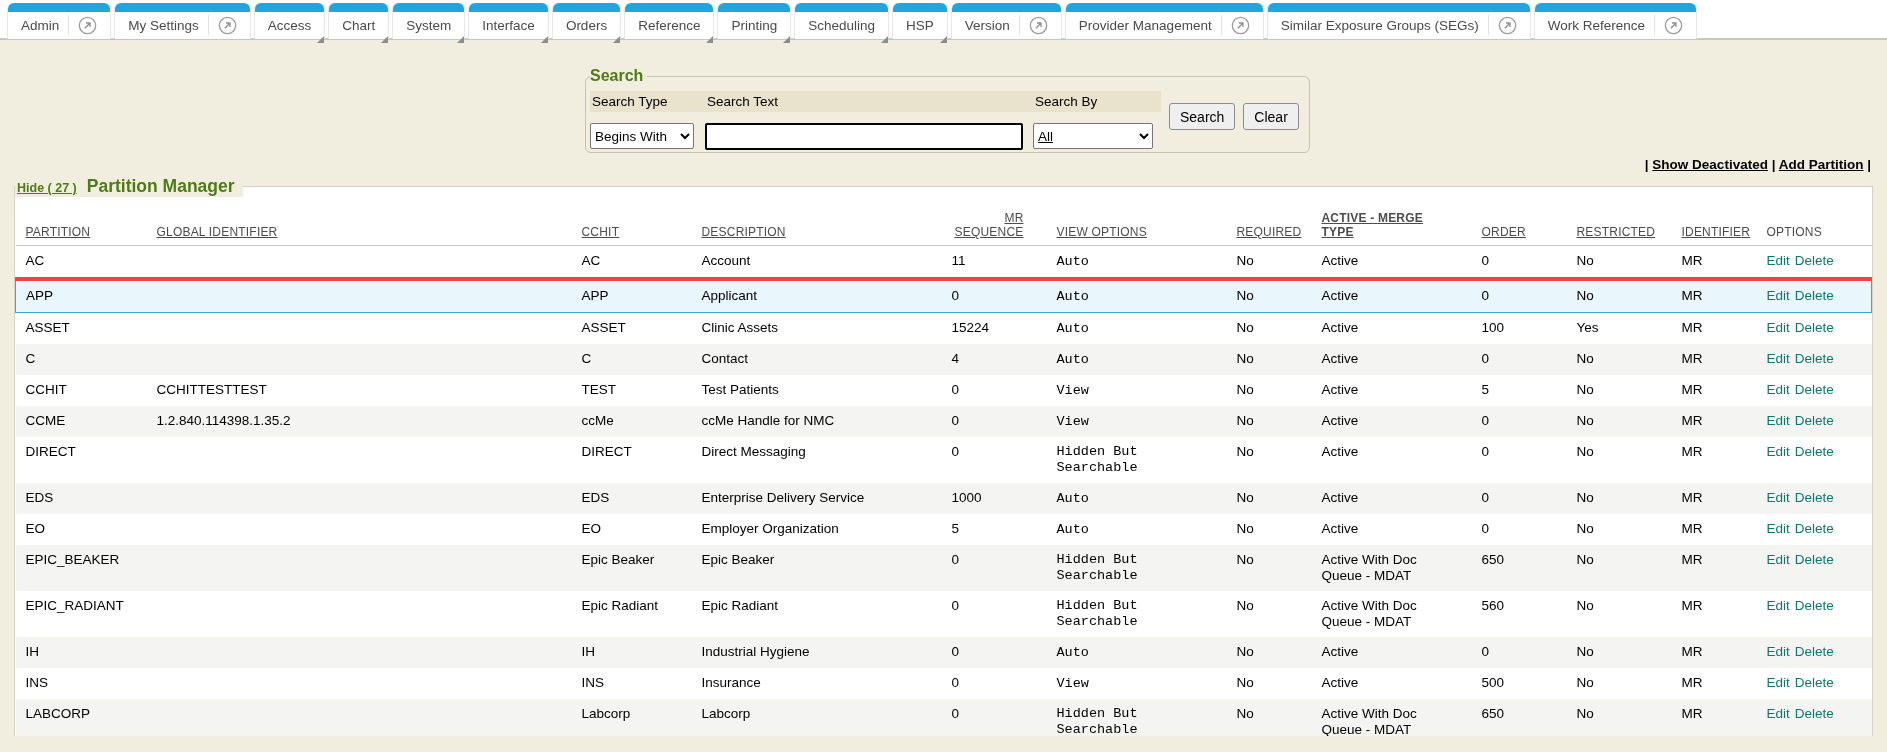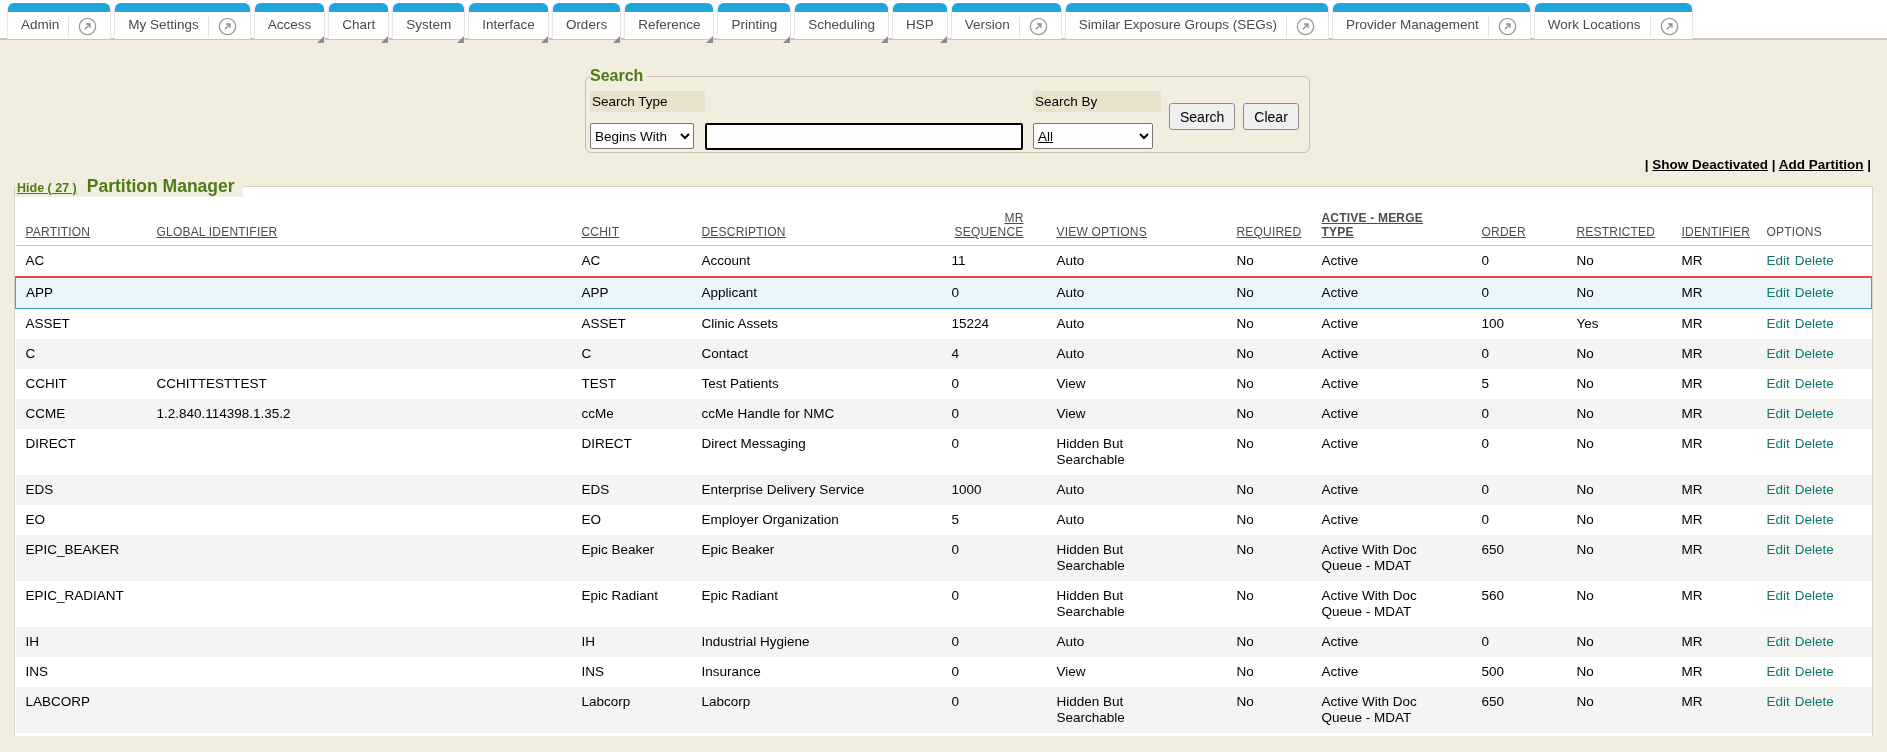"Admin" .tab-body { align-items: flex-start -> center }
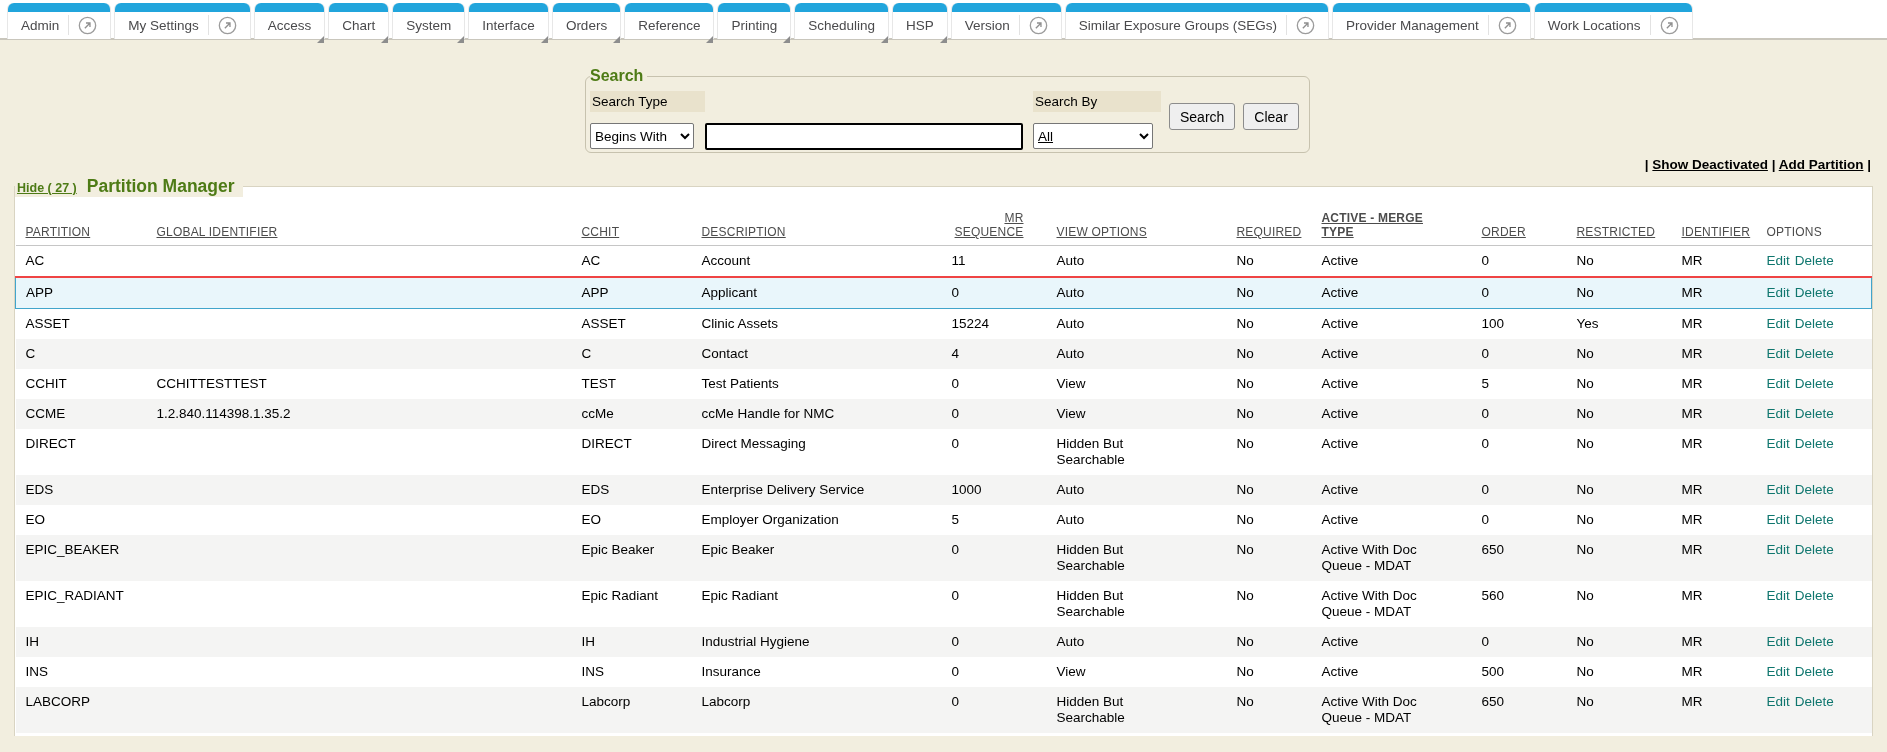"Similar Exposure Groups (SEGs)" div.tab { order: before "Provider Management" -> after "Provider Management" }
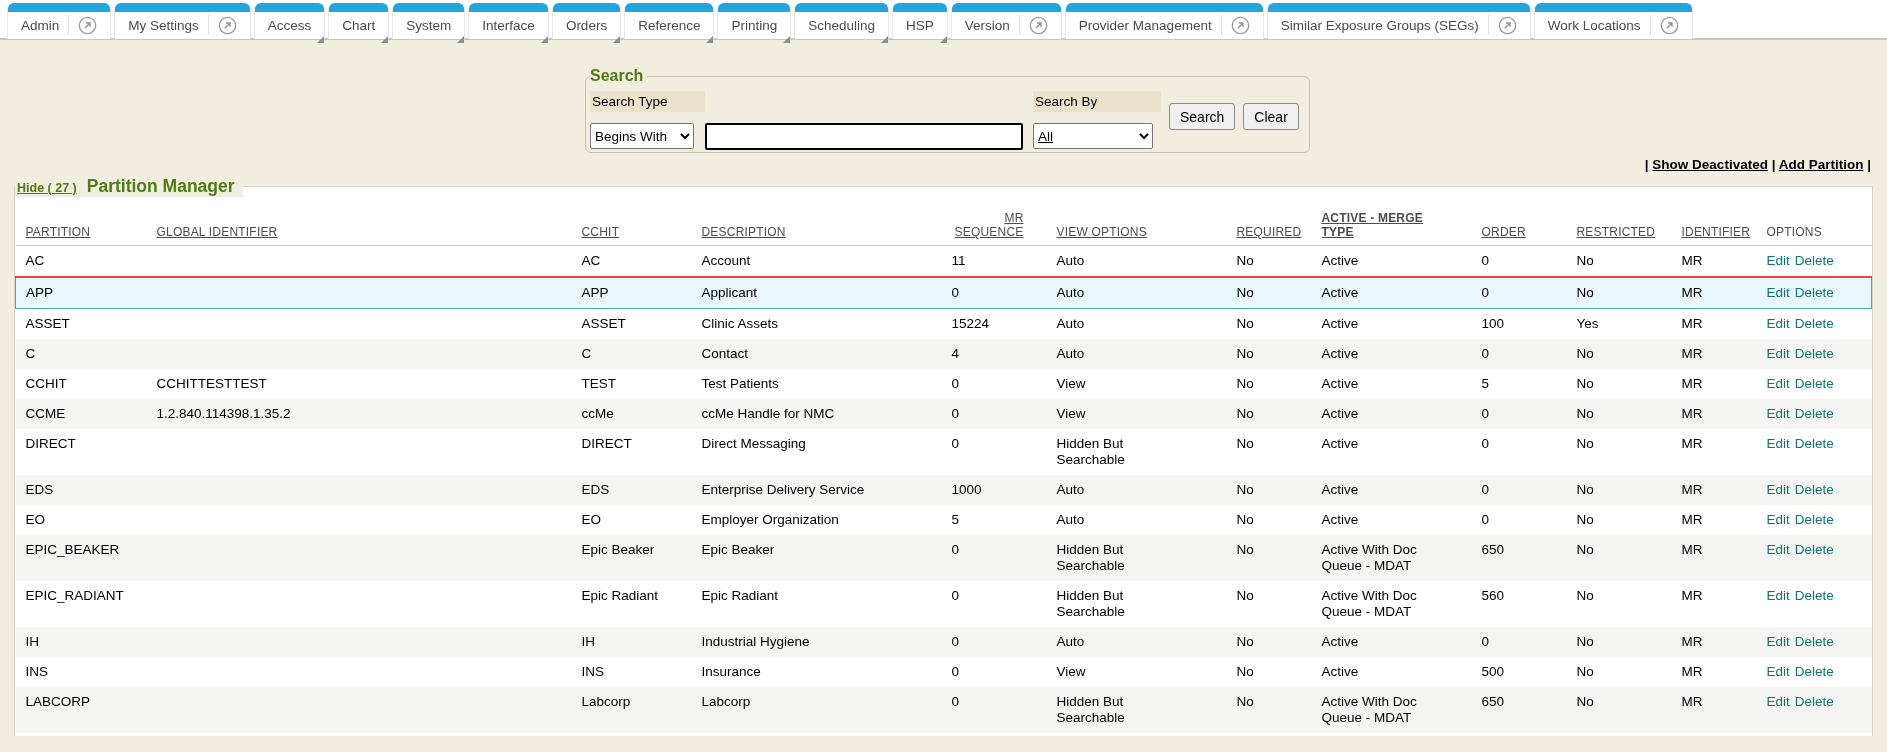"Work Locations" span.tab-label { text: Locations -> Reference }
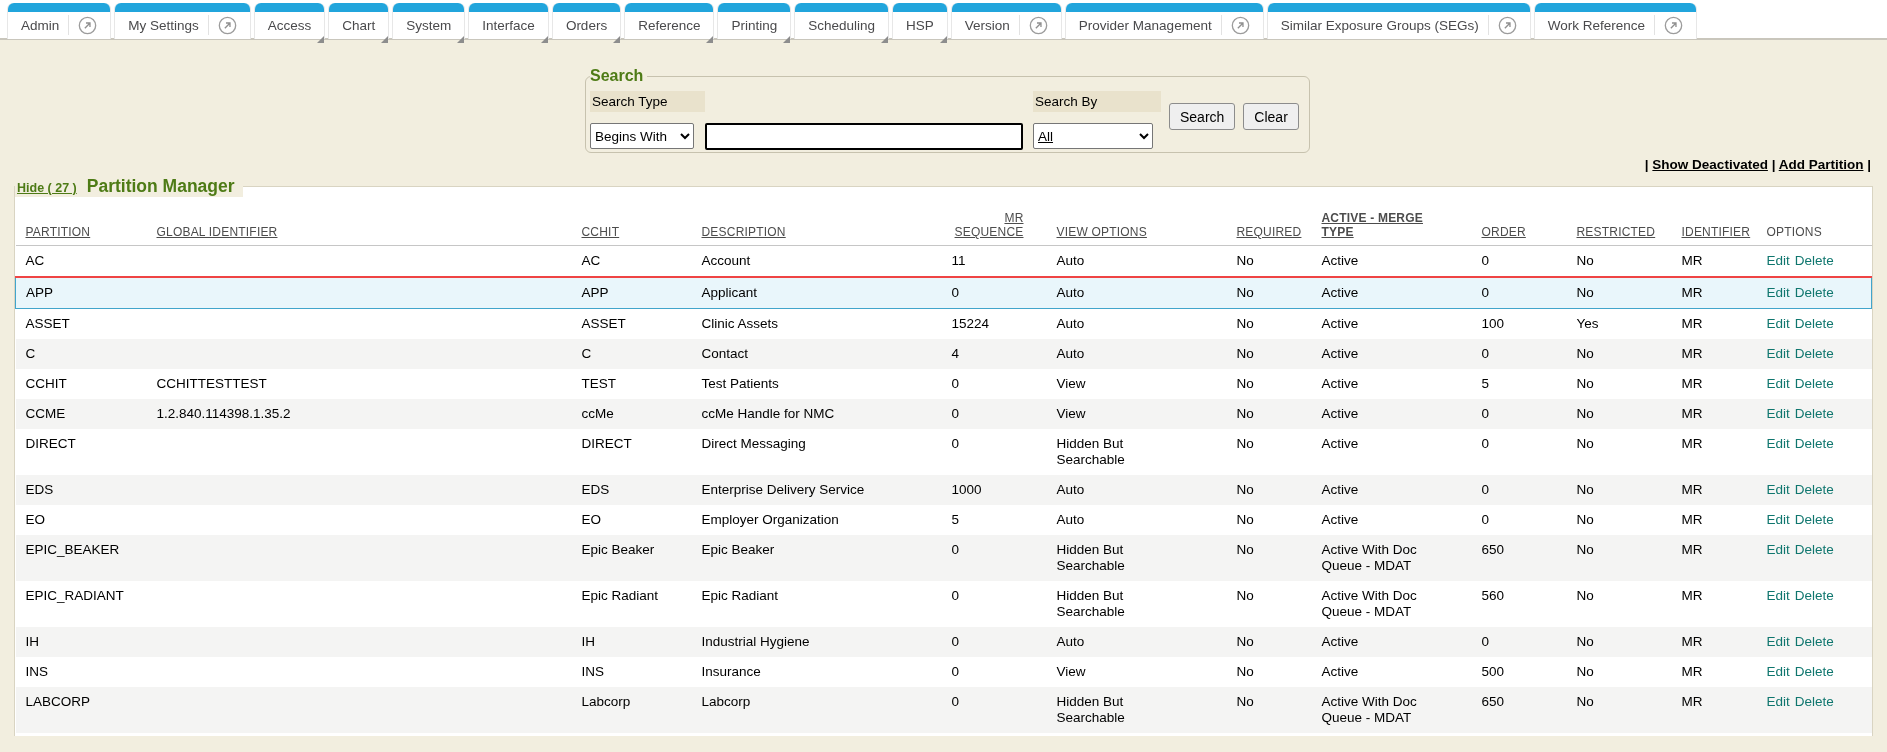"Search Text" div.search-lbl { html: none -> <div>Search Text</div> }
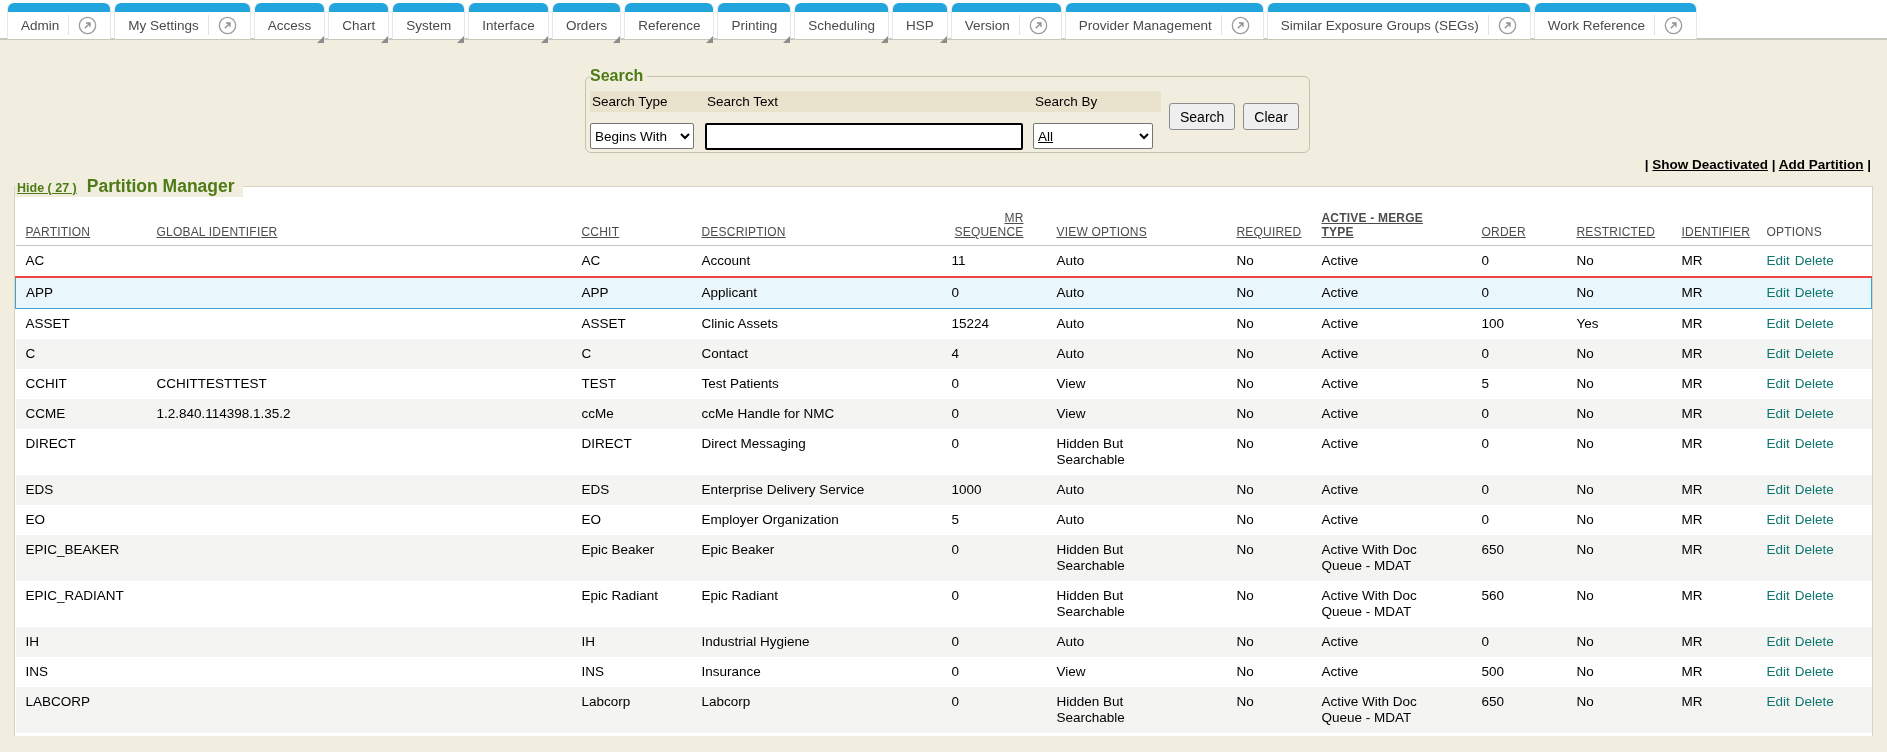"Auto" .cell-view-options span { font-family: none -> Liberation Mono, monospace }
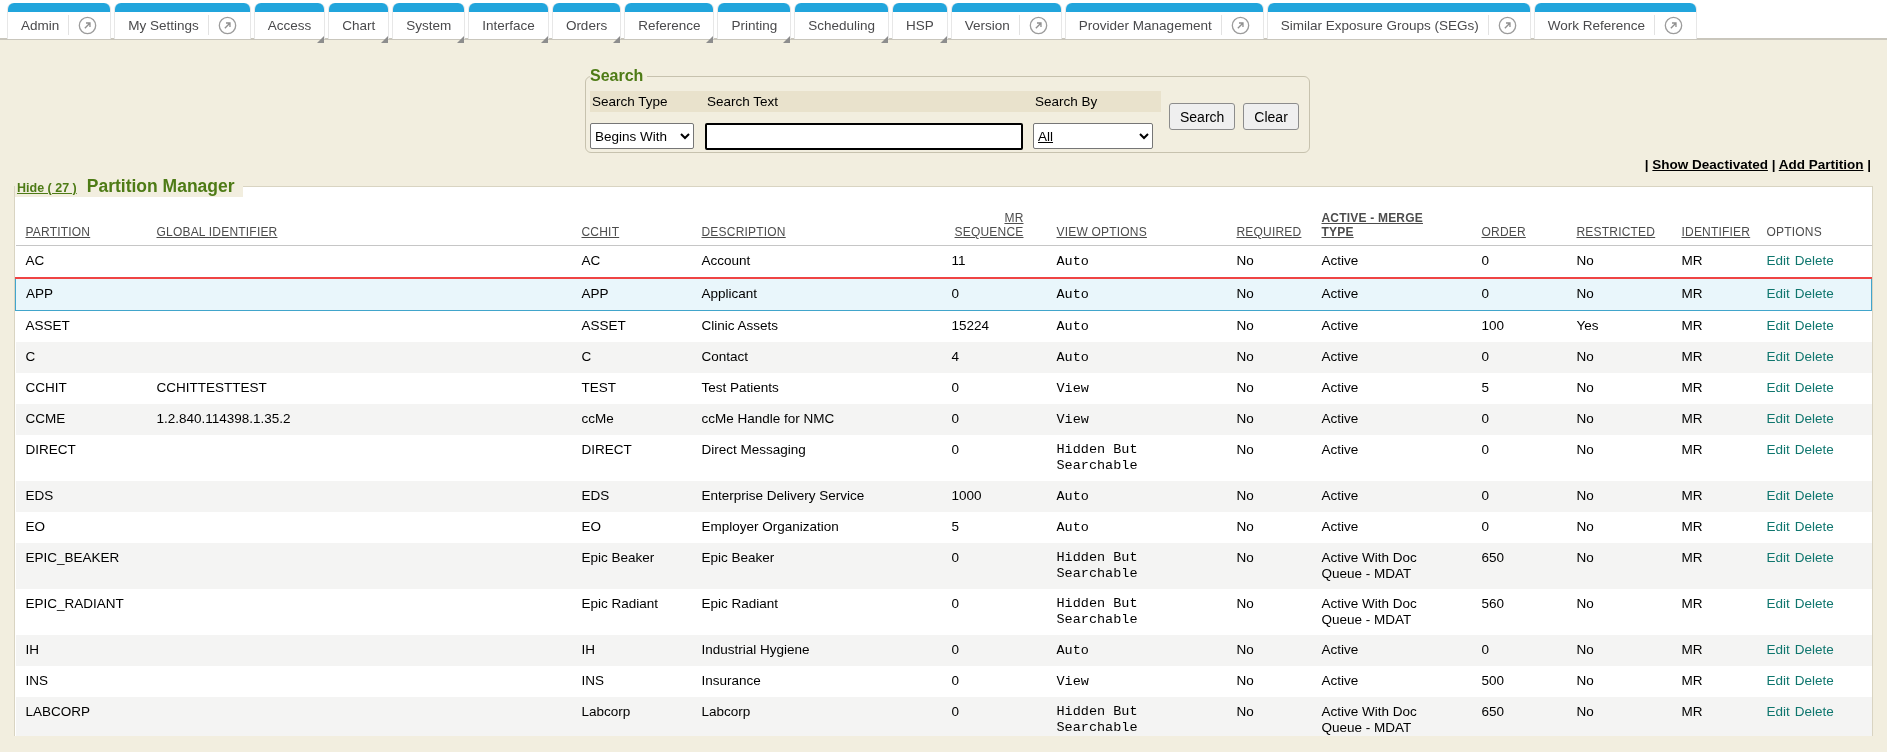"APP" .pm-table tbody tr.highlighted td { border-top: 2px solid #ef4444 -> 4px solid #ef4444 }
